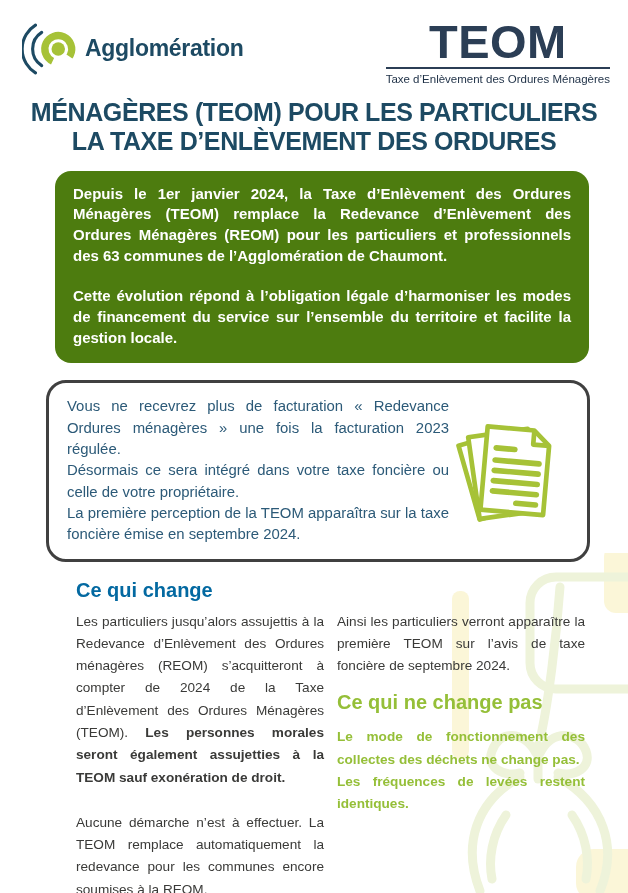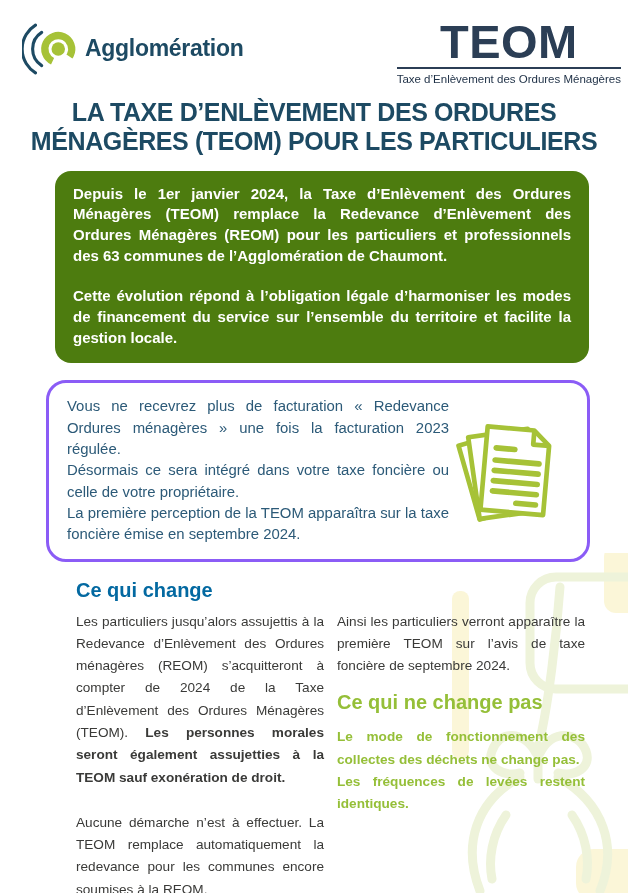"Agglomération" .header { padding: 20px 7px 0 22px -> 20px 18px 0 22px }
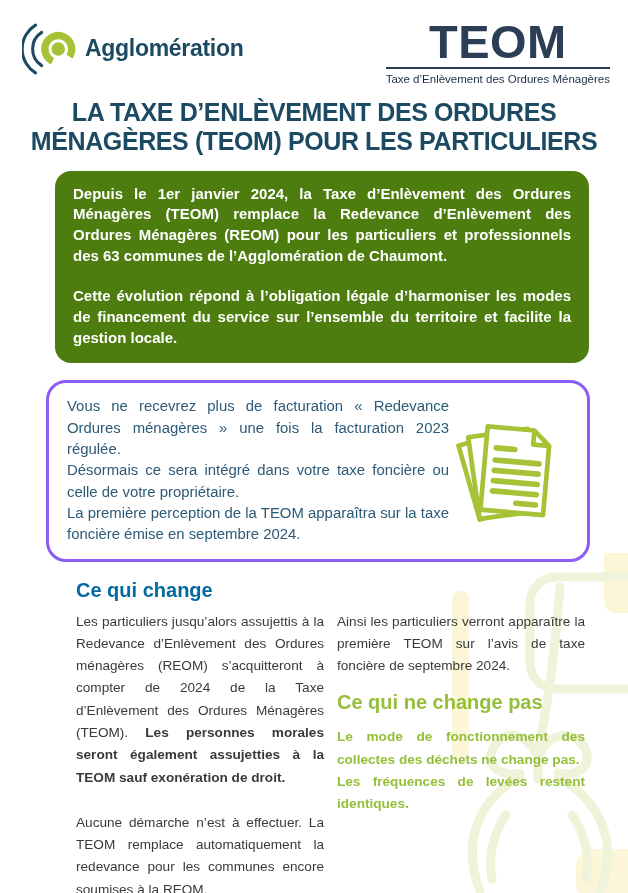"LA TAXE D’ENLÈVEMENT DES ORDURES" div { order: before "MÉNAGÈRES (TEOM) POUR LES PARTICULIERS" -> after "MÉNAGÈRES (TEOM) POUR LES PARTICULIERS" }
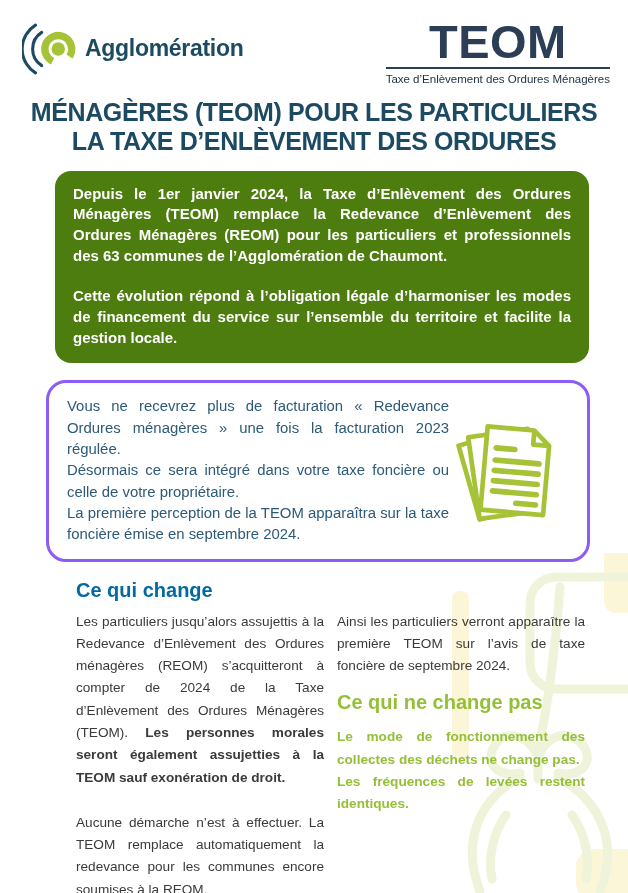"Vous ne recevrez plus de" .info-box { border: 3px solid #8b5cf6 -> 3px solid #404040 }
